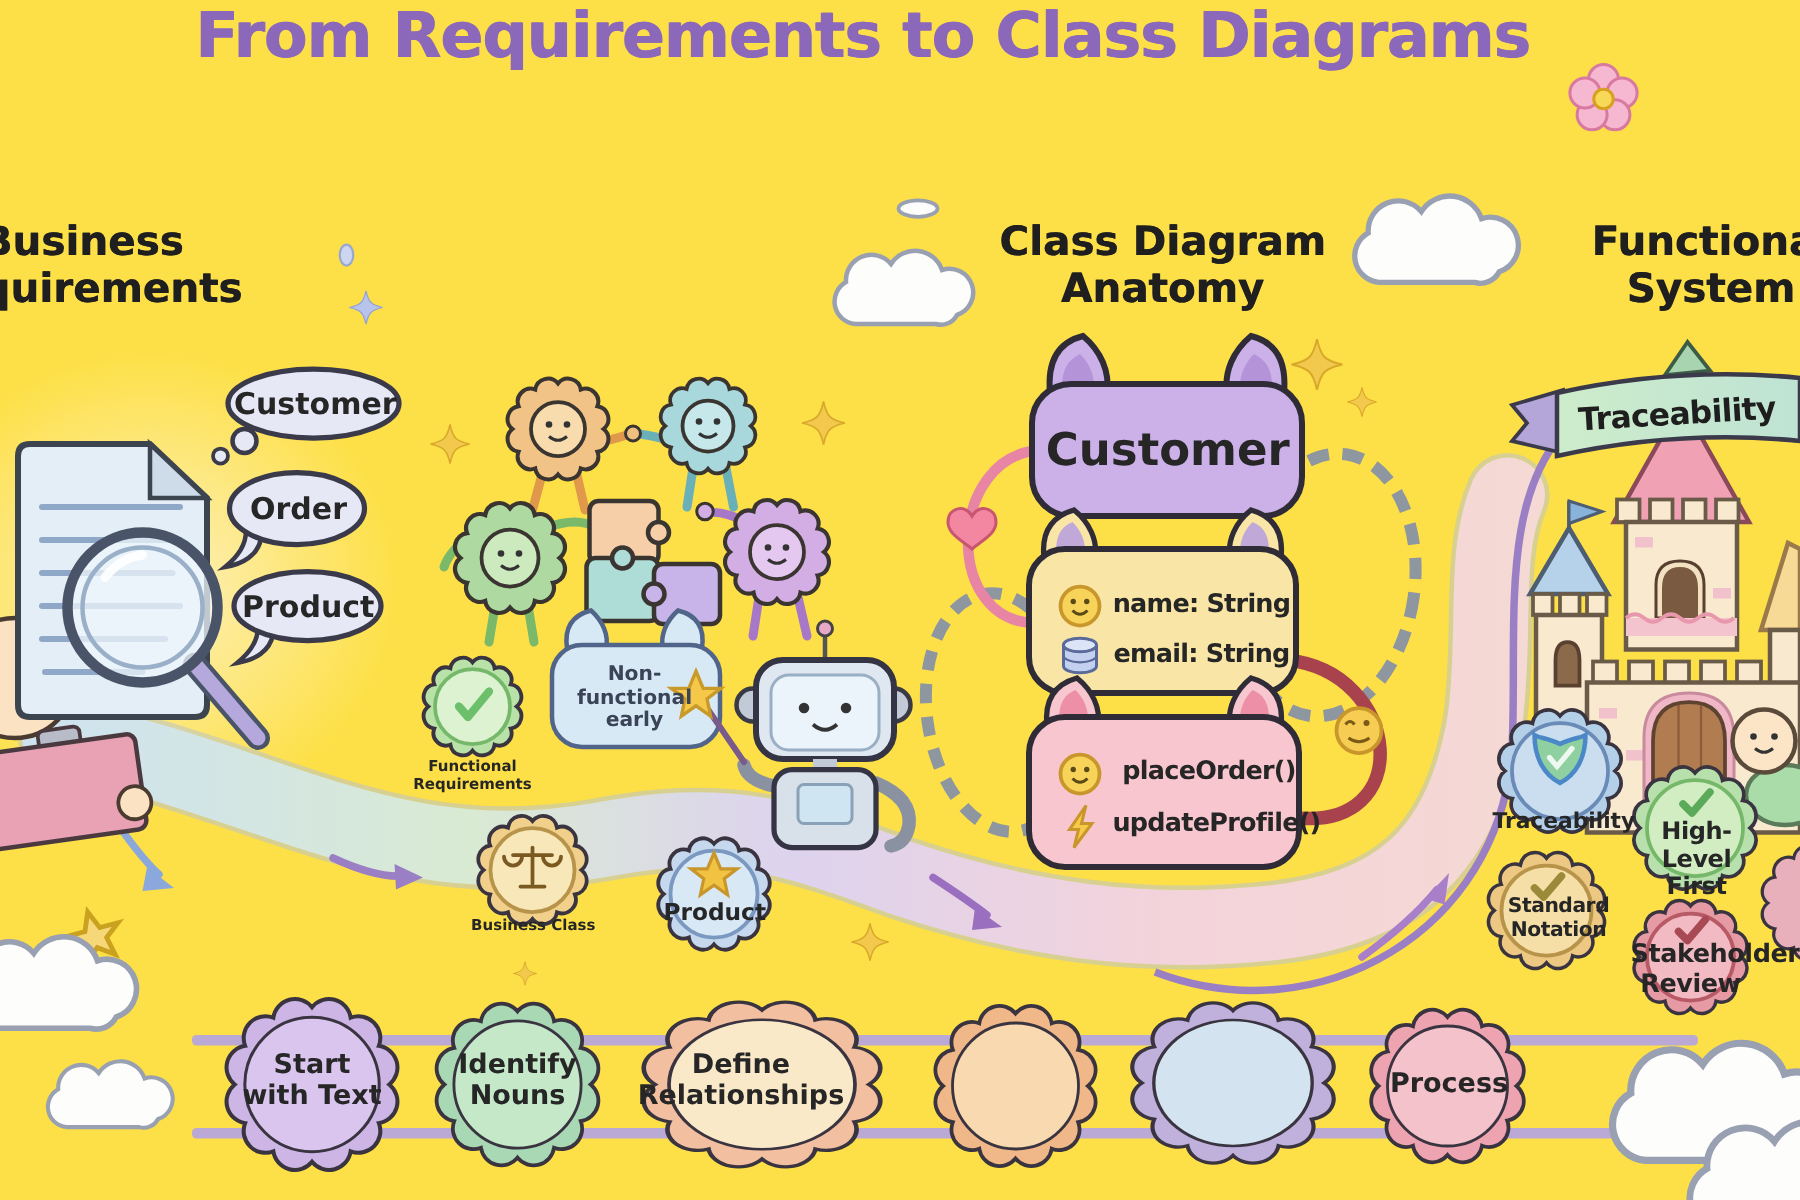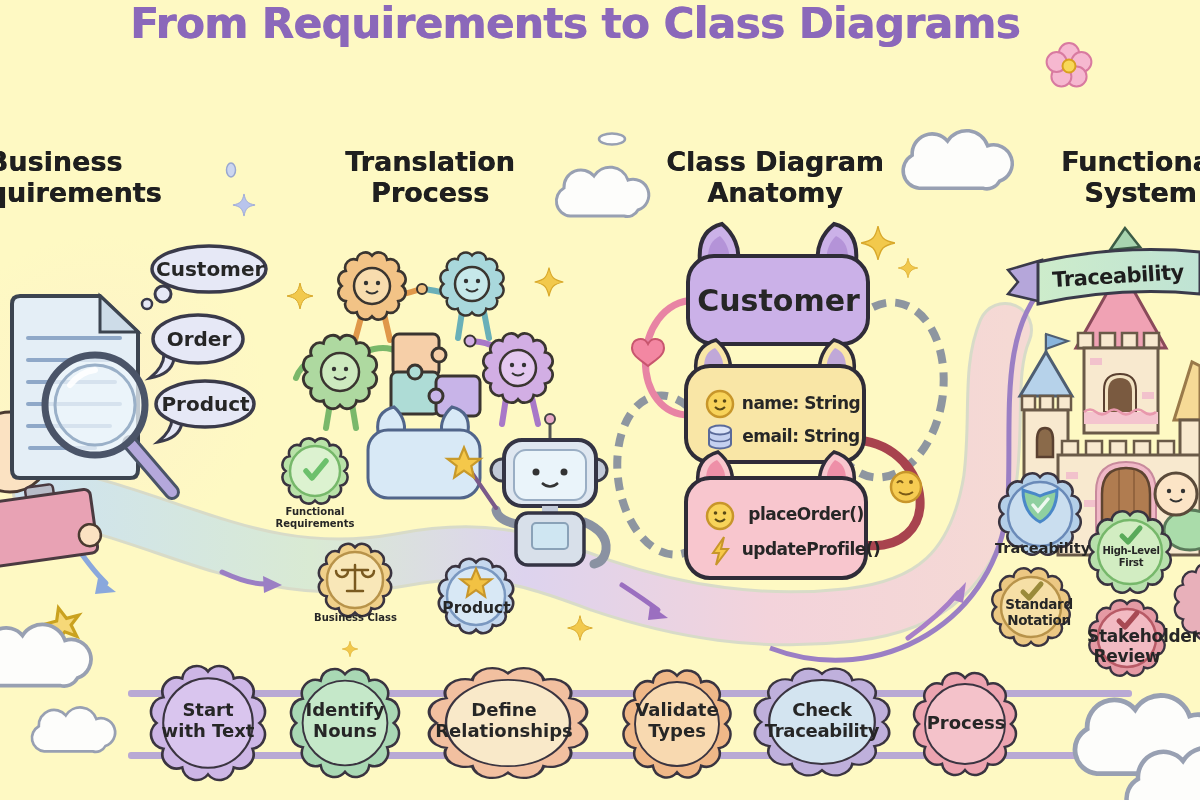"From Requirements to Class Diagrams" #stage { background: #fef9c3 -> #fde047 }
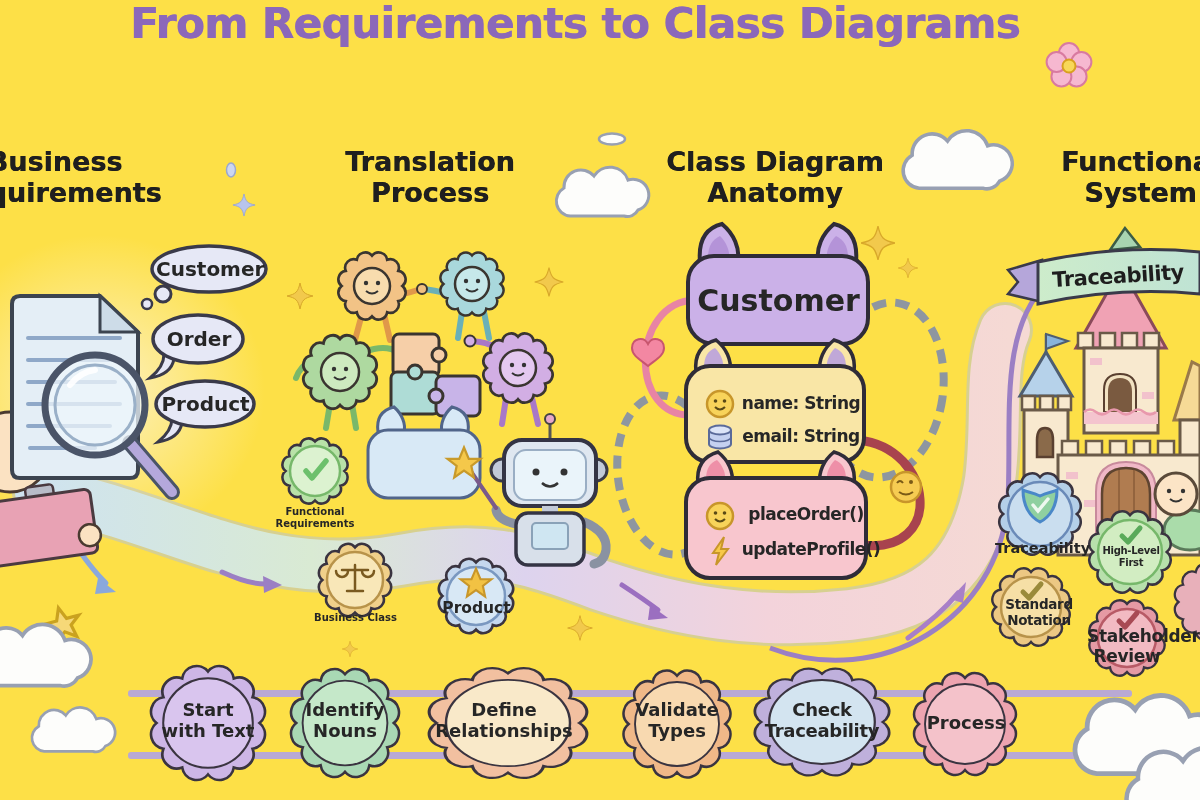"Translation Process" div.t { html: <div>Translation Process</div> -> none }
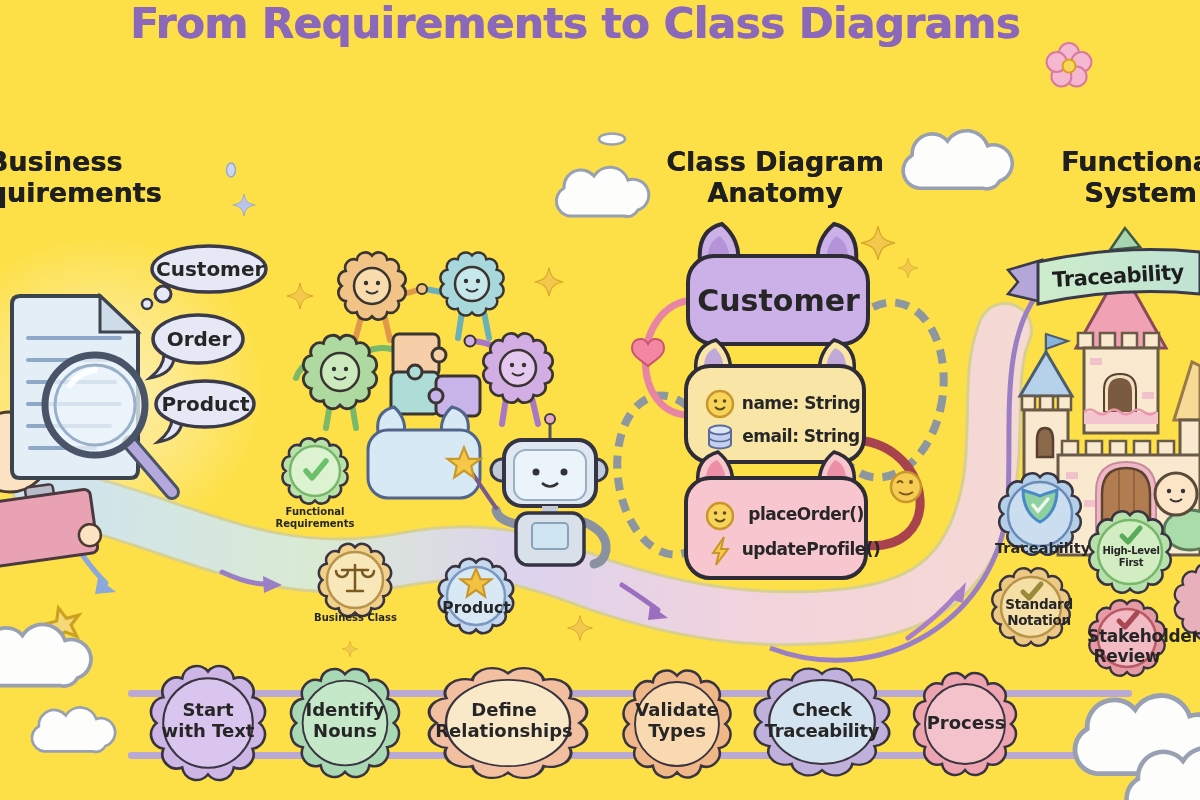"Non-functional early" div.t { html: none -> <div>Non-functional early</div> }
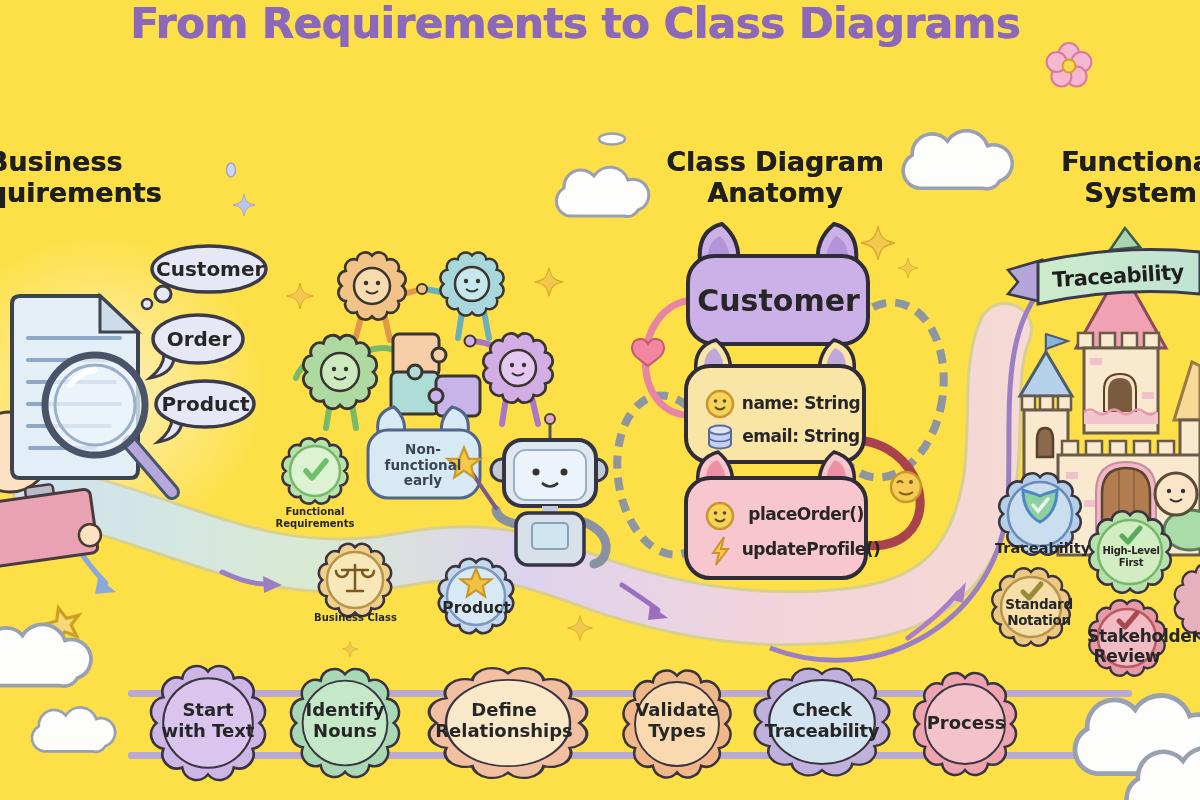"High-Level First" div.t { font-size: 10px -> 16px }
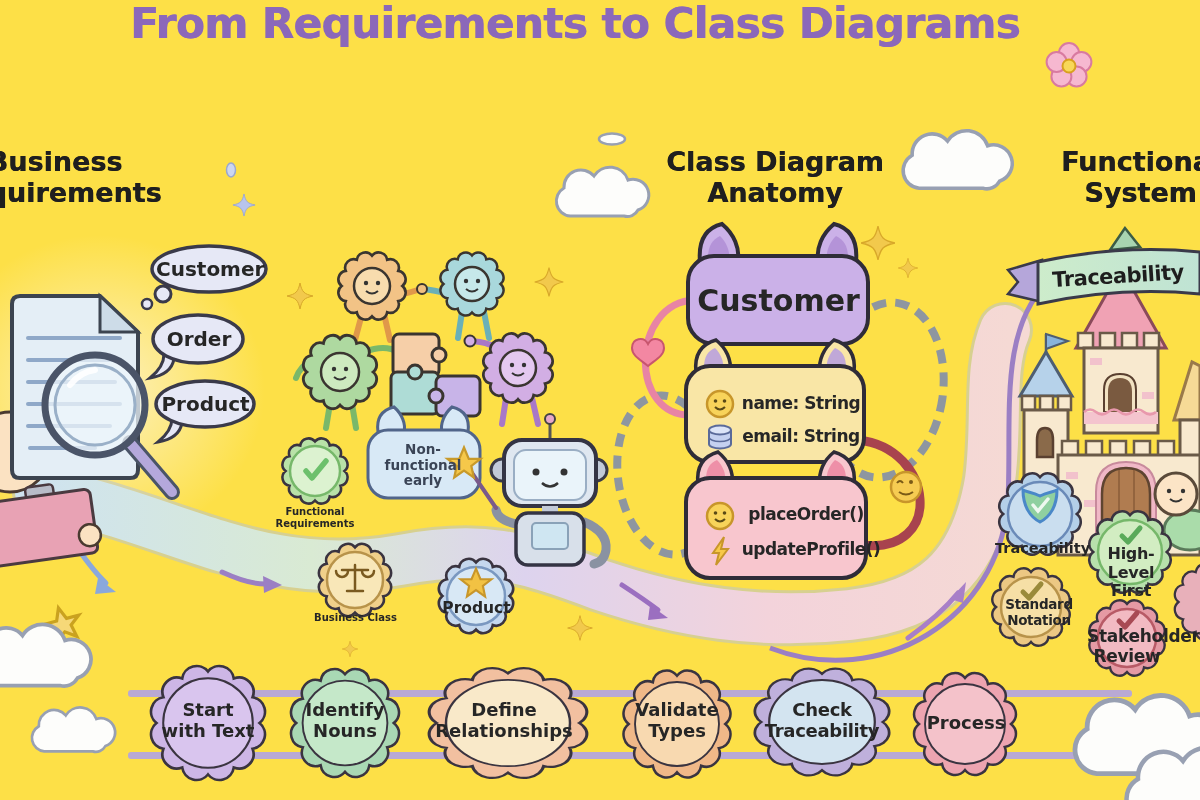"Define Relationships" div.t { left: 428px -> 418px }
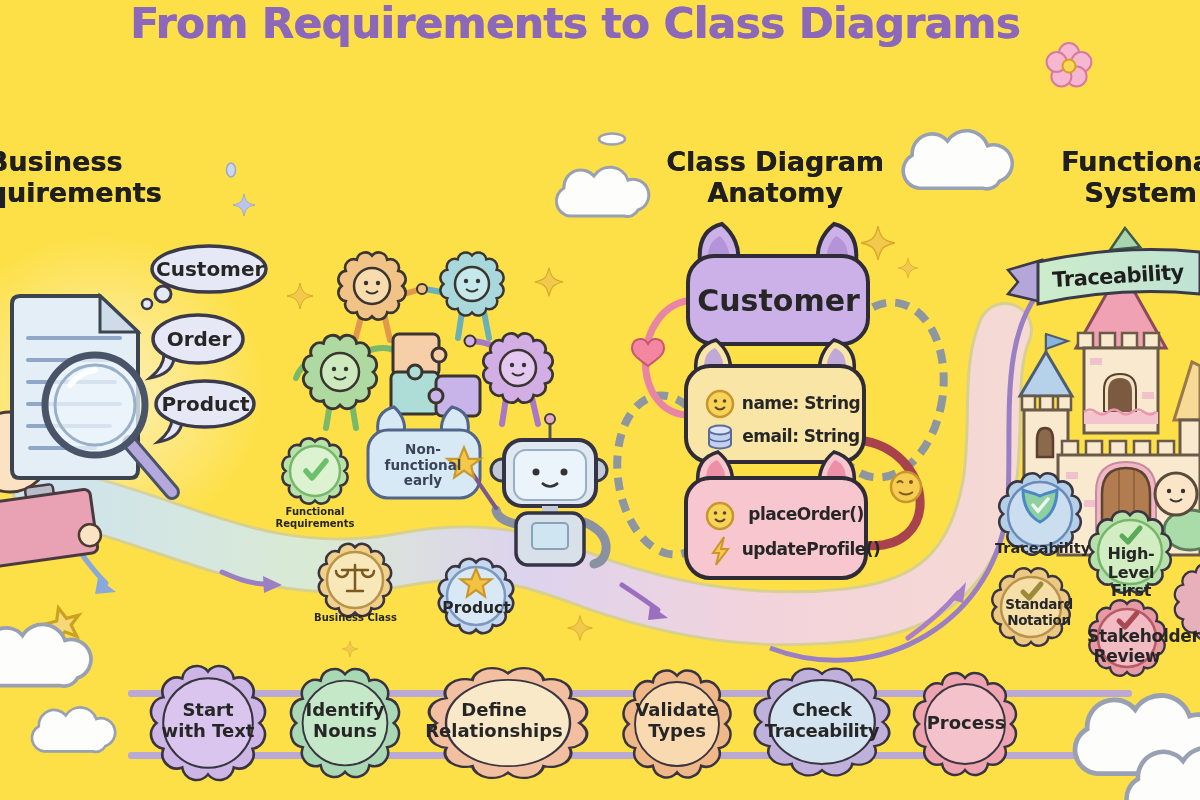"Validate Types" div.t { html: <div>Validate Types</div> -> none }
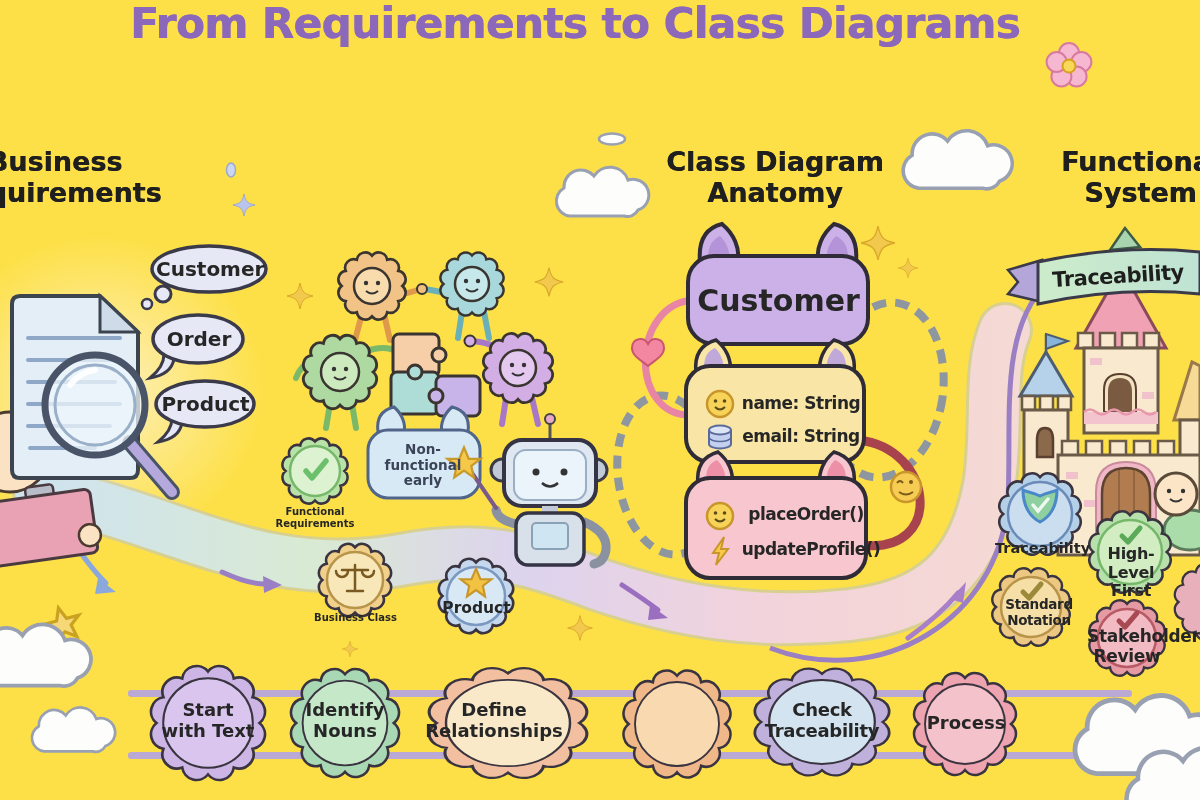"Check Traceability" div.t { html: <div>Check Traceability</div> -> none }
